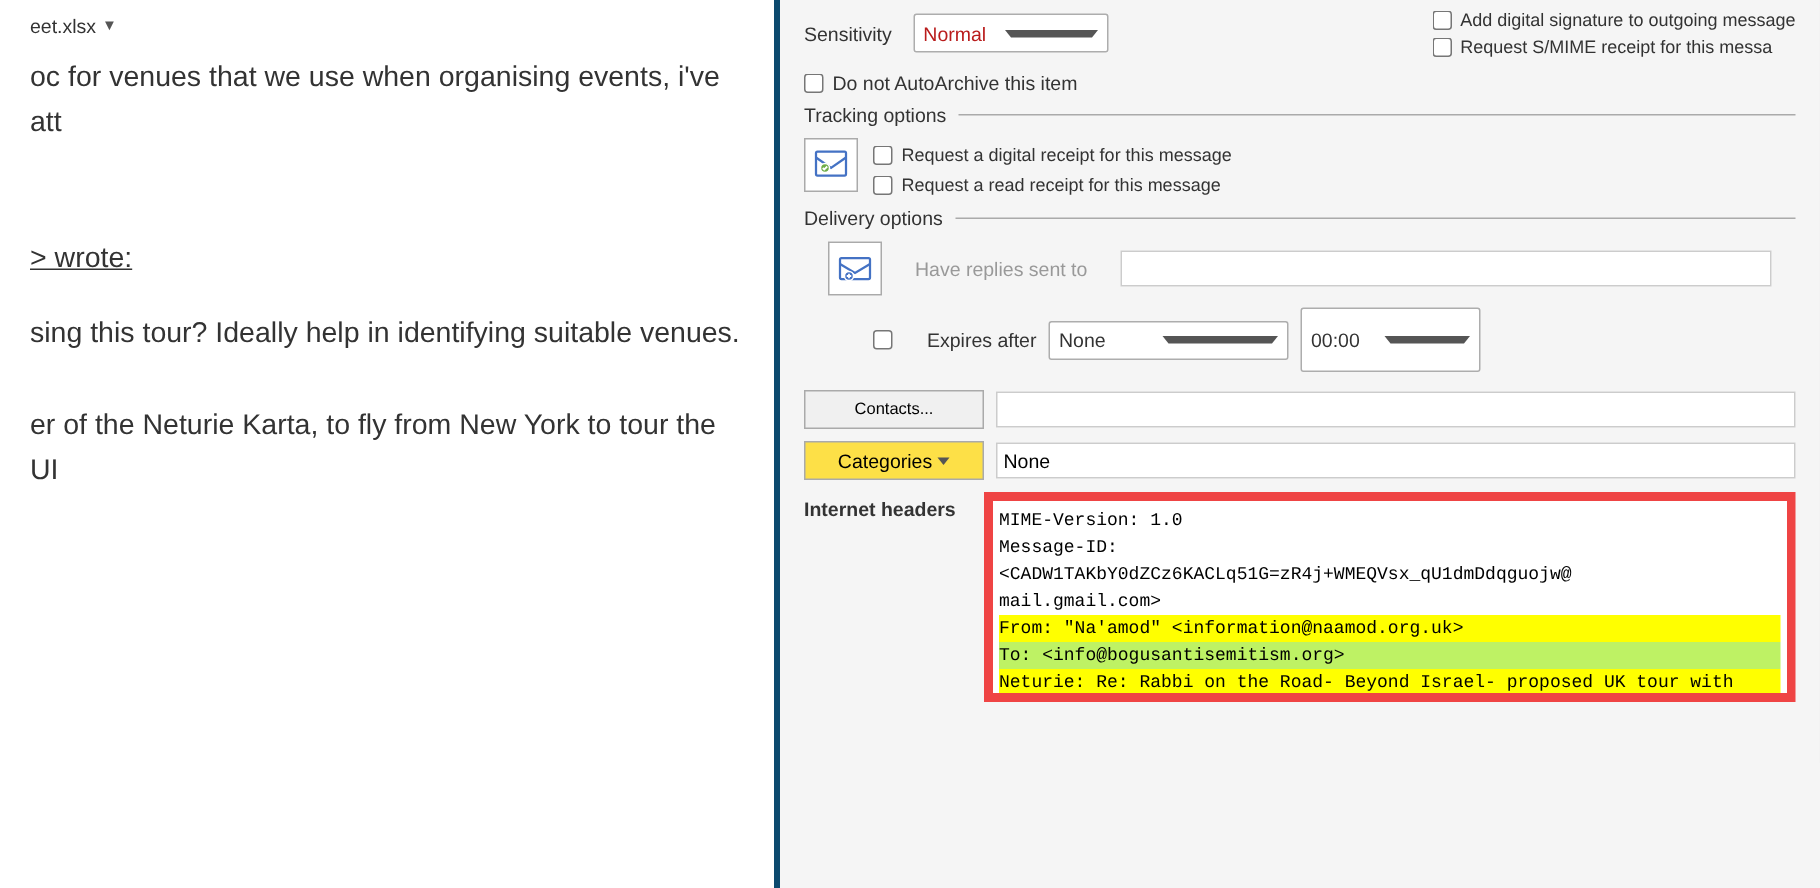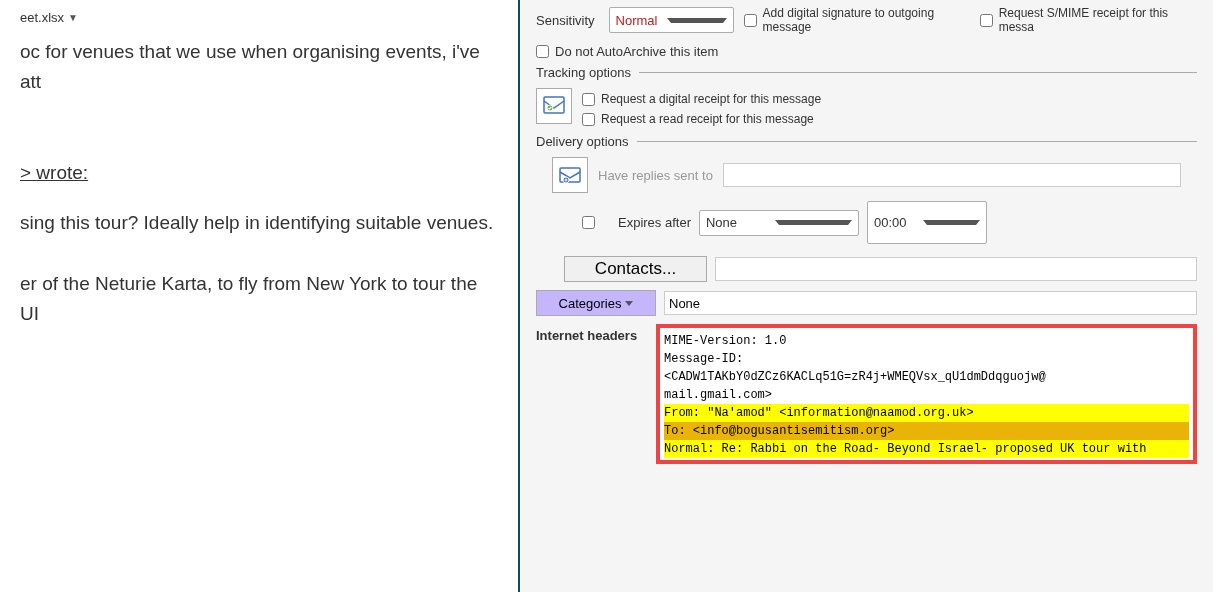"eet.xlsx" .left-panel { border-right: 2px solid #0c4a6e -> 4px solid #0c4a6e }
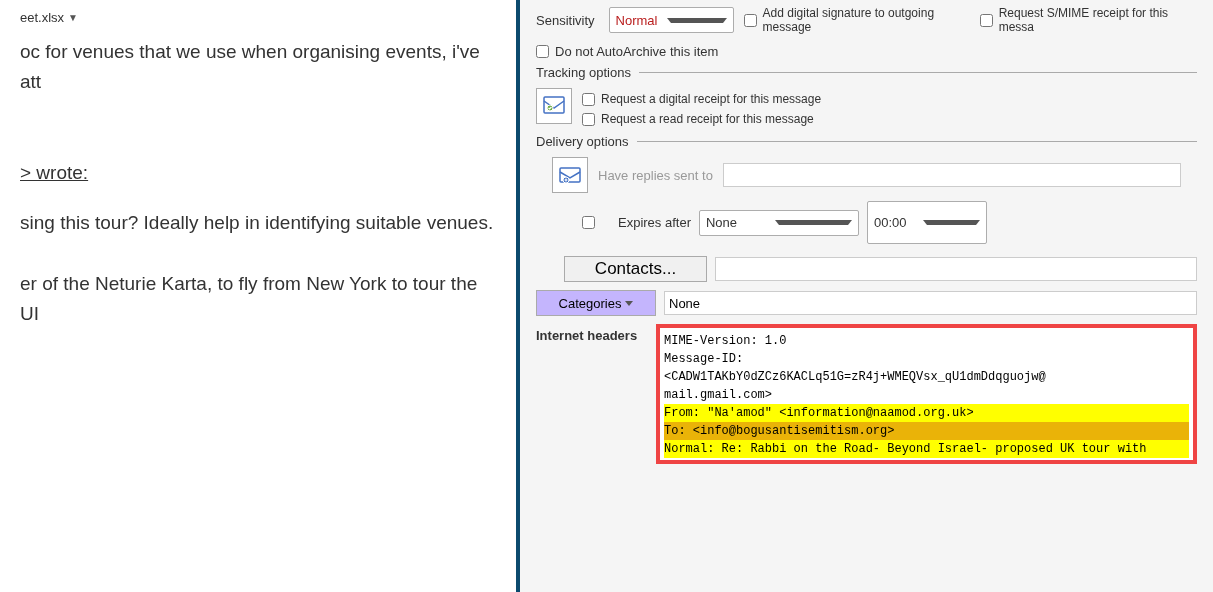"Add digital signature to outgoing" .checkboxes-right { flex-direction: row -> column }
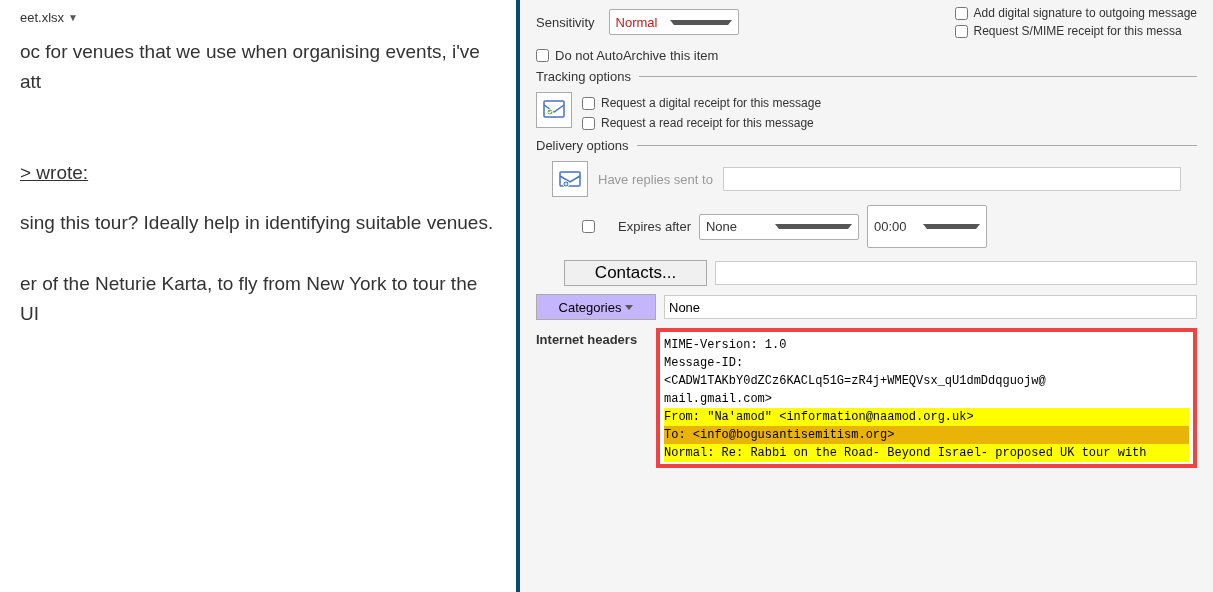"Have replies sent to" .delivery-body { gap: 10px -> 22px }
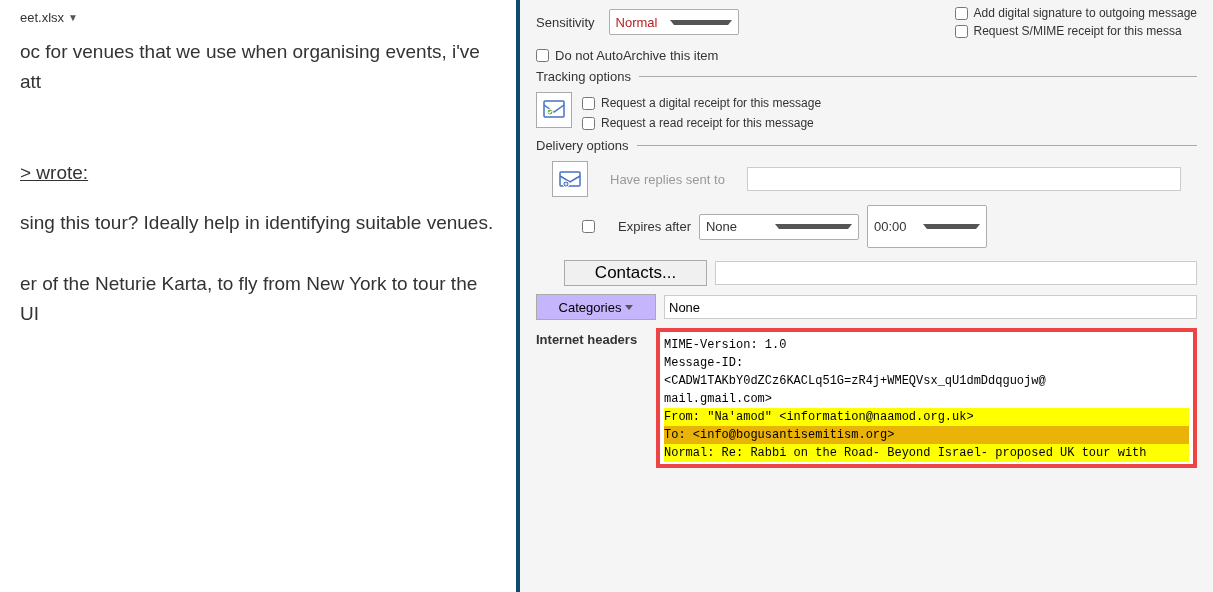"Contacts..." .btn-contacts { font-size: 17px -> 11px; margin-left: 28px -> none; width: 143px -> 120px }
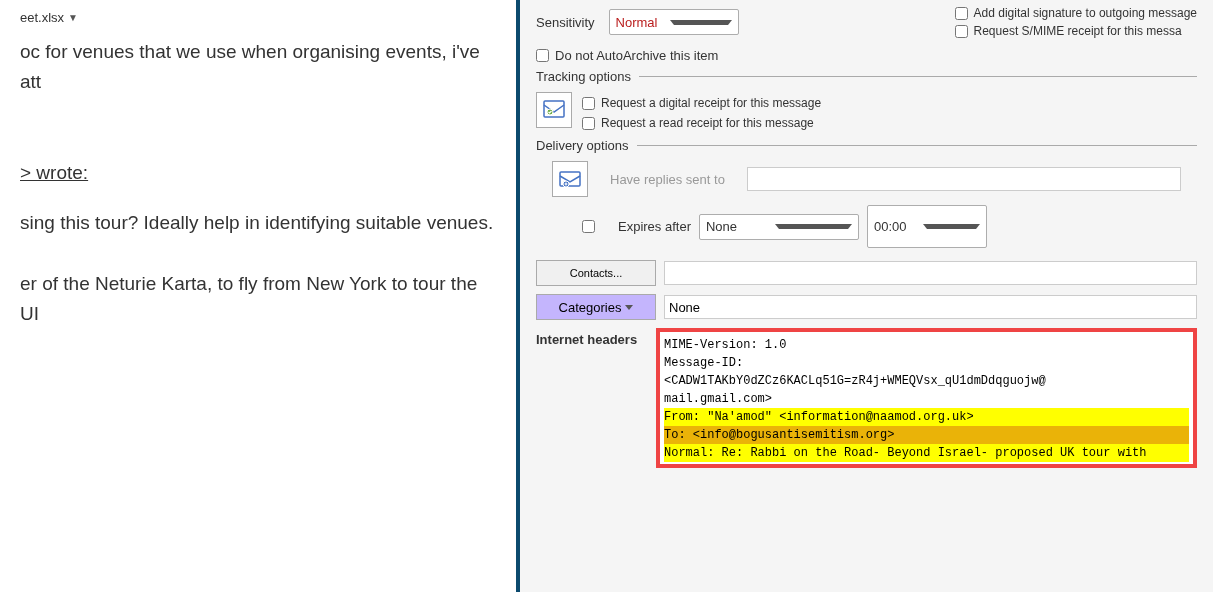"Categories" .btn-categories { background: #c4b5fd -> #fde047 }
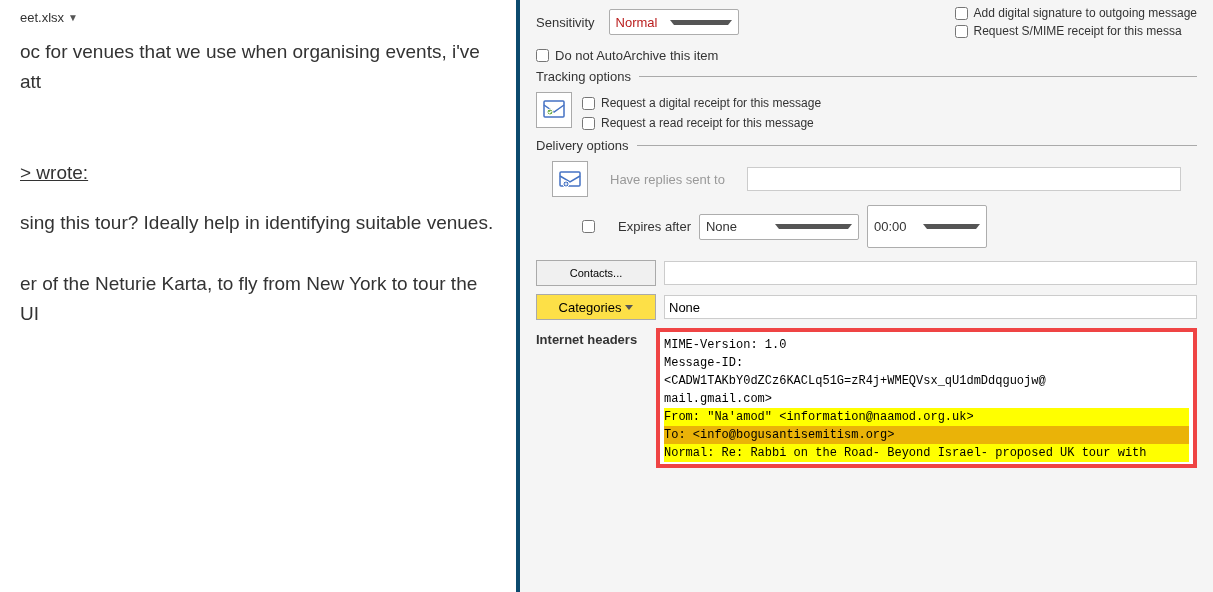"MIME-Version: 1.0" .headers-textarea { border: 4px solid #ef4444 -> 6px solid #ef4444 }
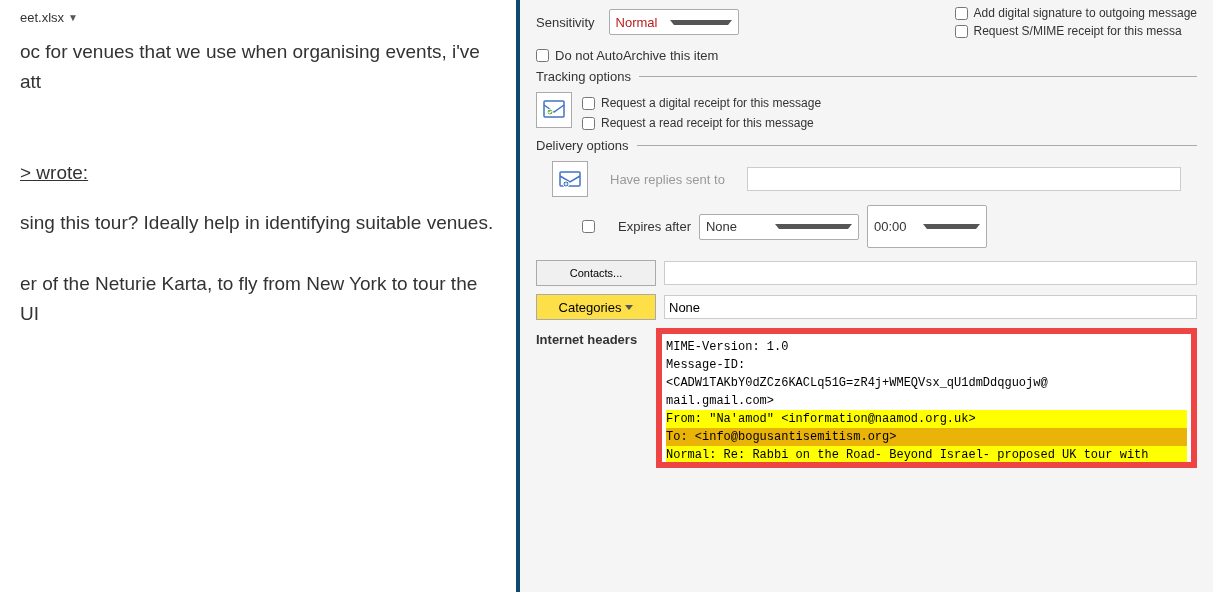"To: <info@bogusantisemitism.org>" div { background-color: #eab308 -> #bef264 }
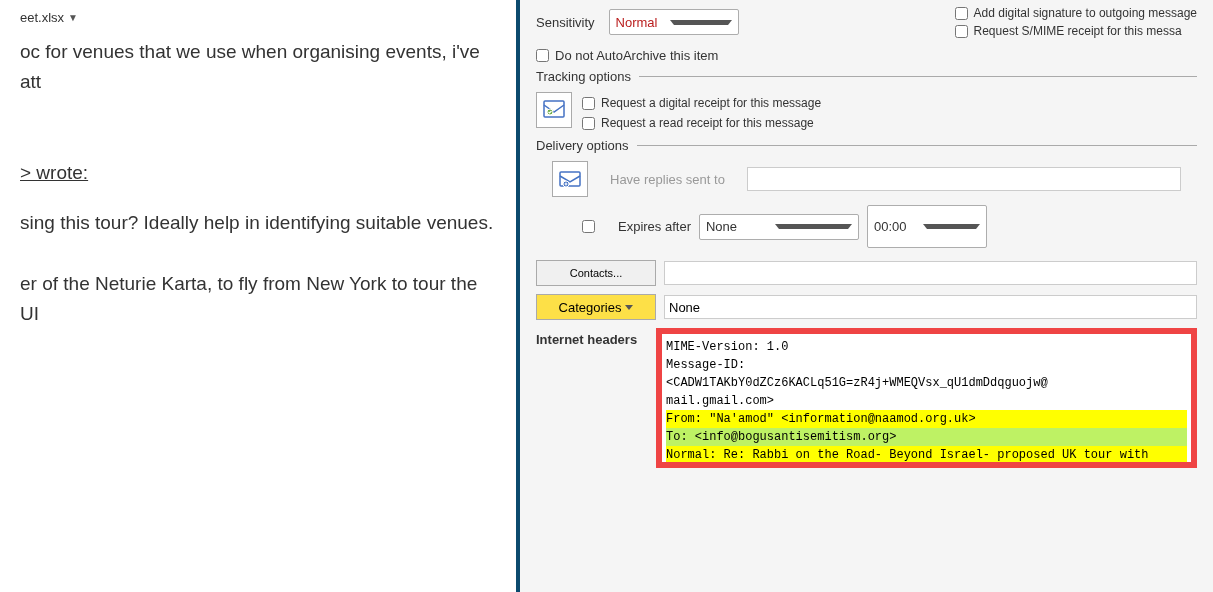"Normal: Re: Rabbi on the" div { text: Normal -> Neturie }
